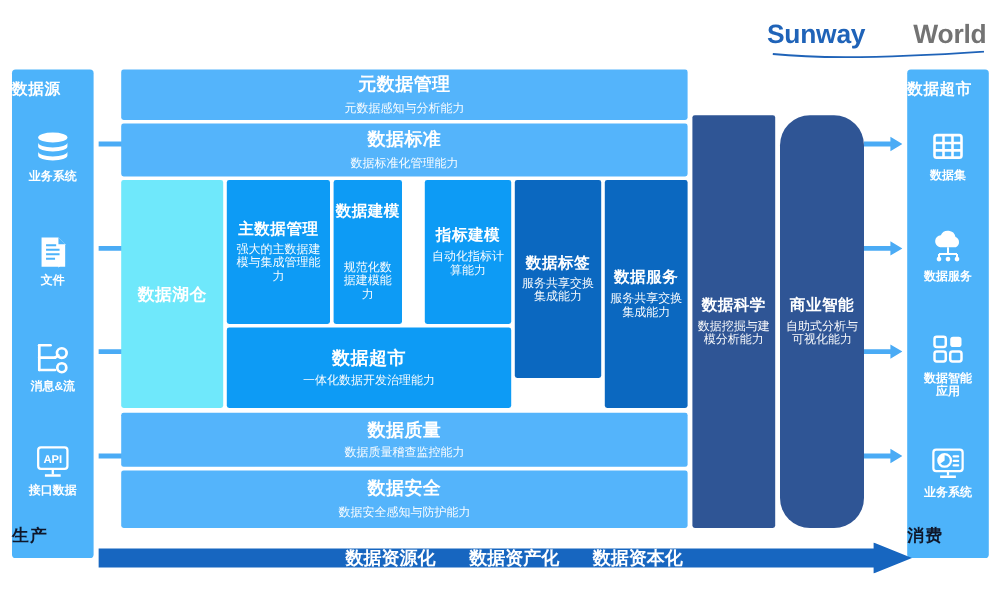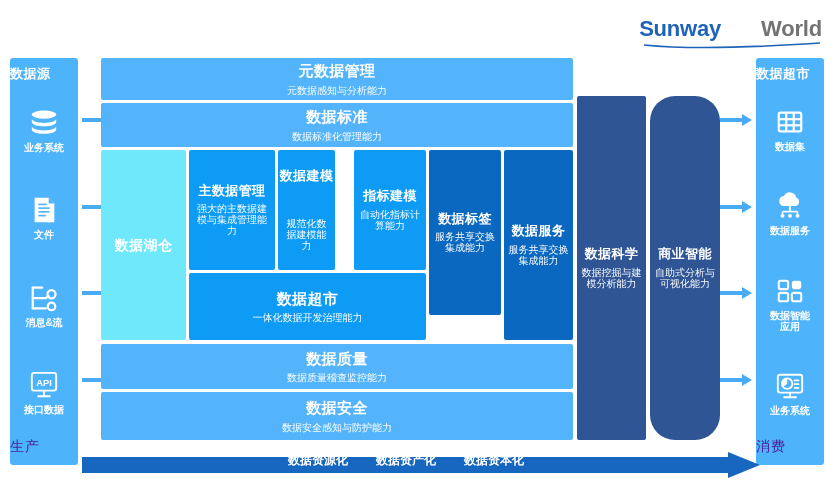"生产" .sidecol-foot { color: #4c1d95 -> #0f172a; font-weight: normal -> bold }
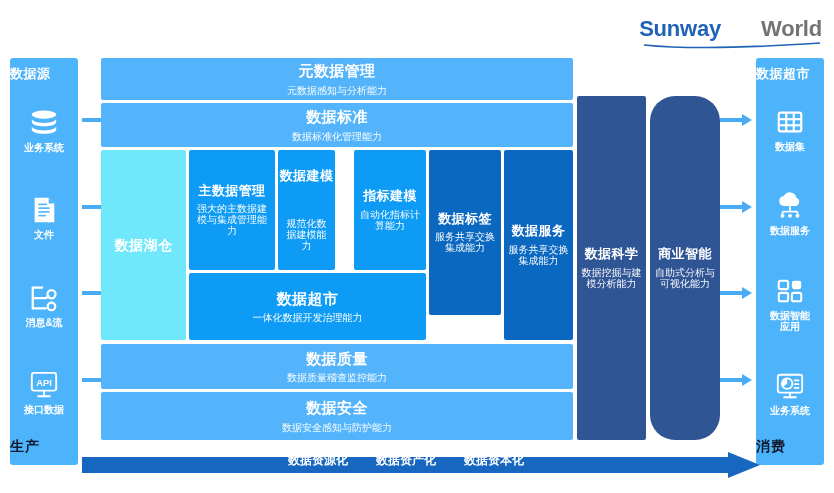"数据资源化" .flow-labels { align-items: flex-start -> center; font-size: 12px -> 15px }
